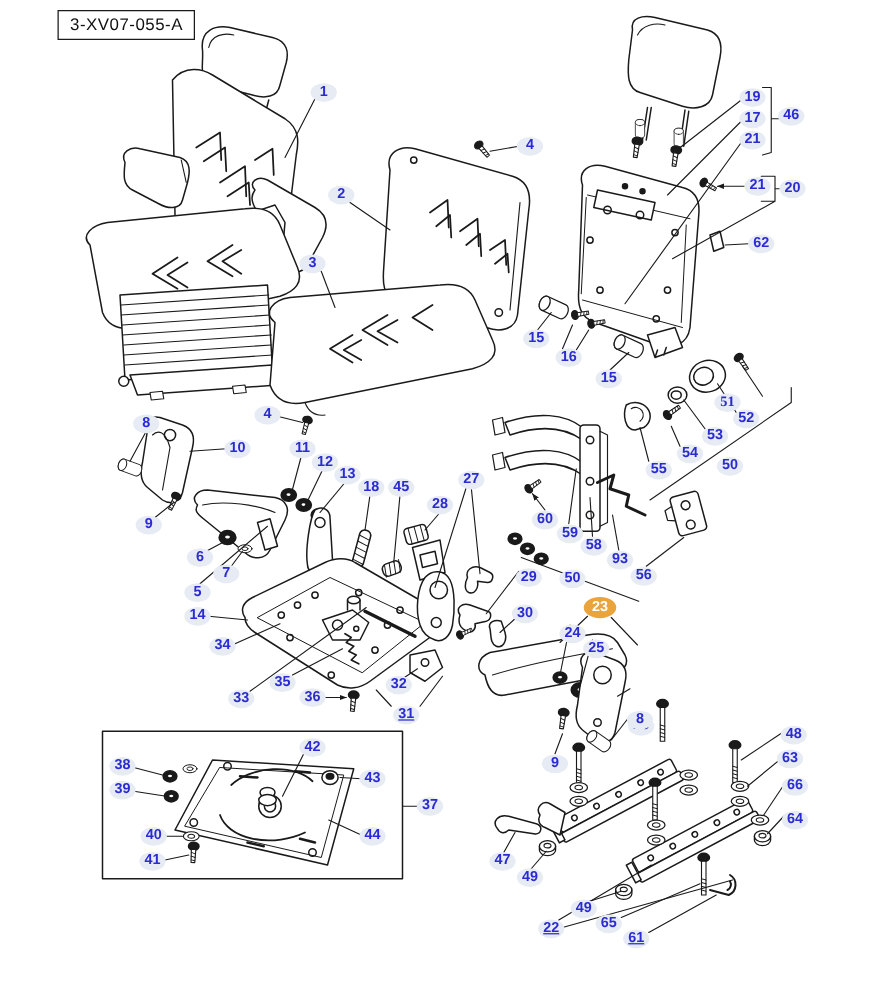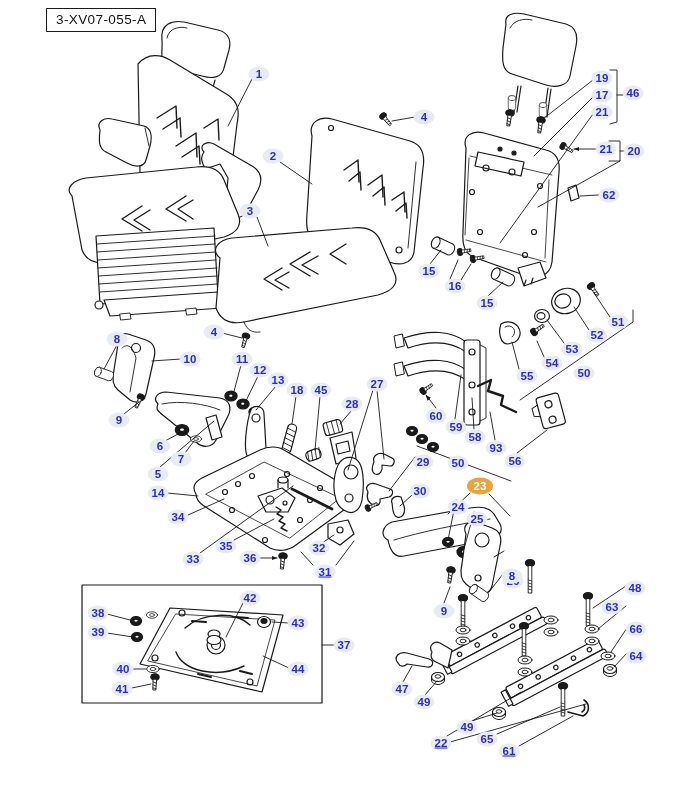"51" span.callout { font-family: none -> Liberation Serif, serif; left: 618px -> 582px }
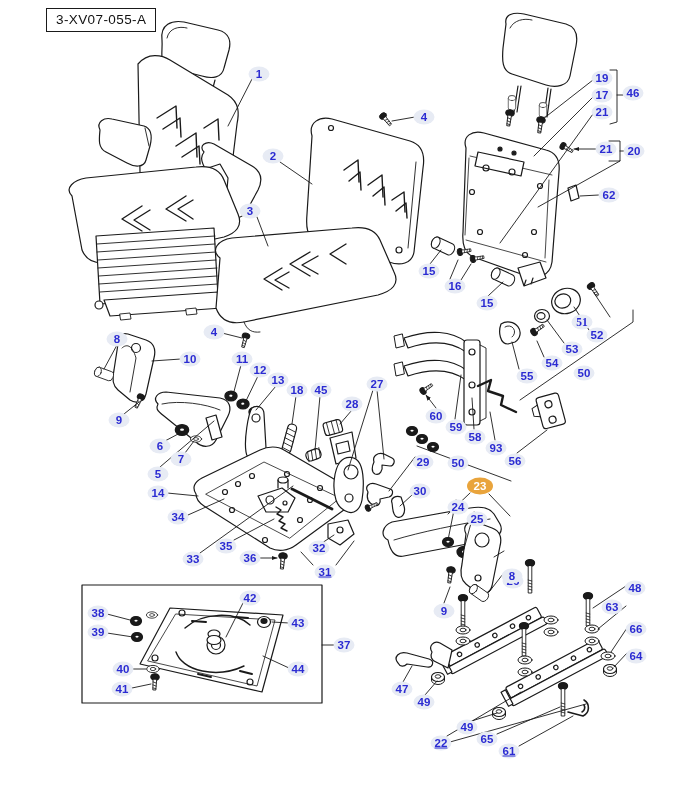"63" span.callout { left: 612px -> 632px }
